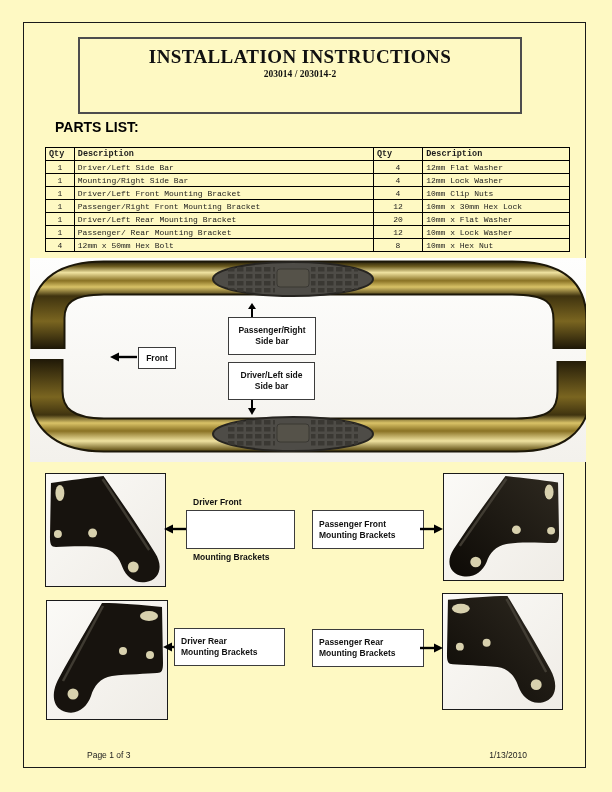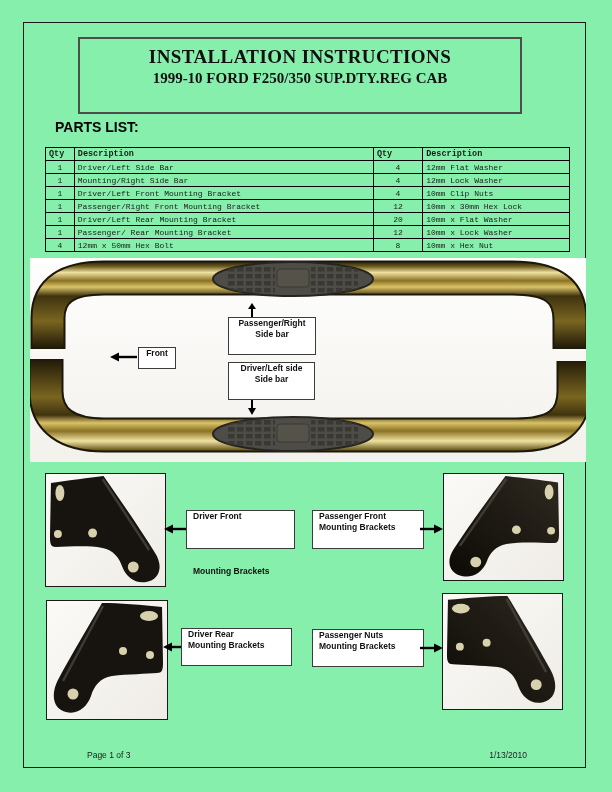"INSTALLATION INSTRUCTIONS" #page { background: #86efac -> #fef9c3 }
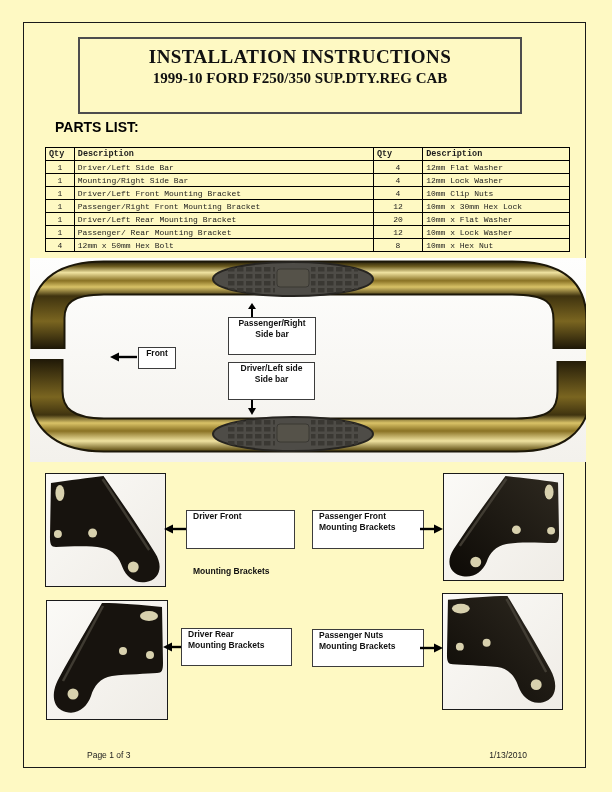"203014 / 203014-2" div { html: none -> <div>203014 / 203014-2</div> }
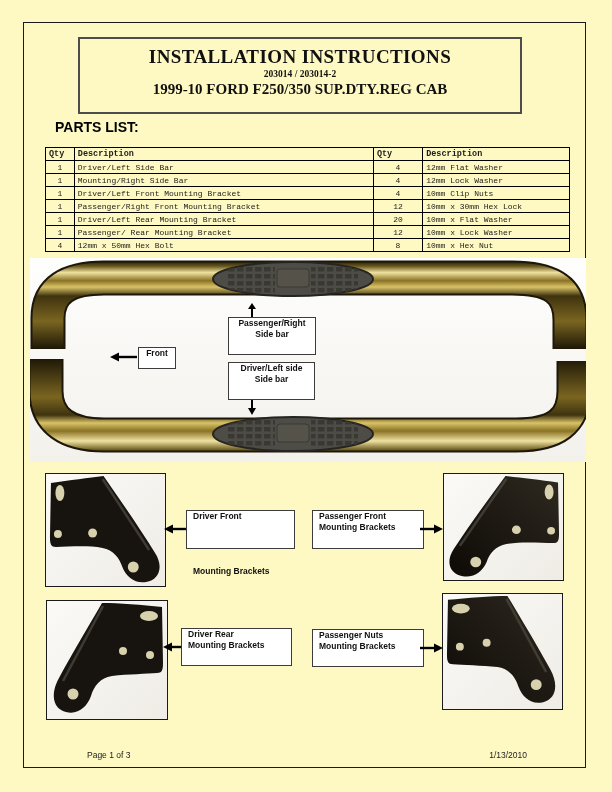"1999-10 FORD F250/350 SUP.DTY.REG CAB" div { html: <div>1999-10 FORD F250/350 SUP.DTY.REG CAB</div> -> none }
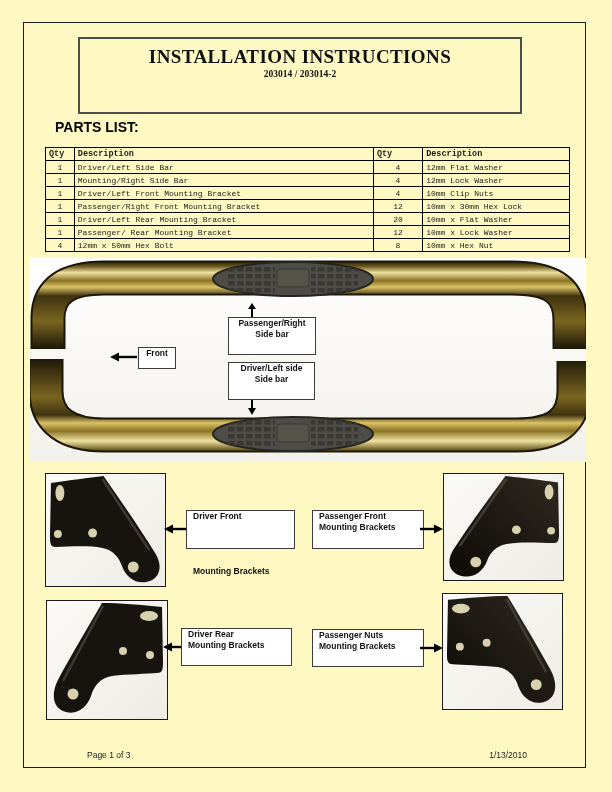"Passenger/Right" .callout { justify-content: none -> center }
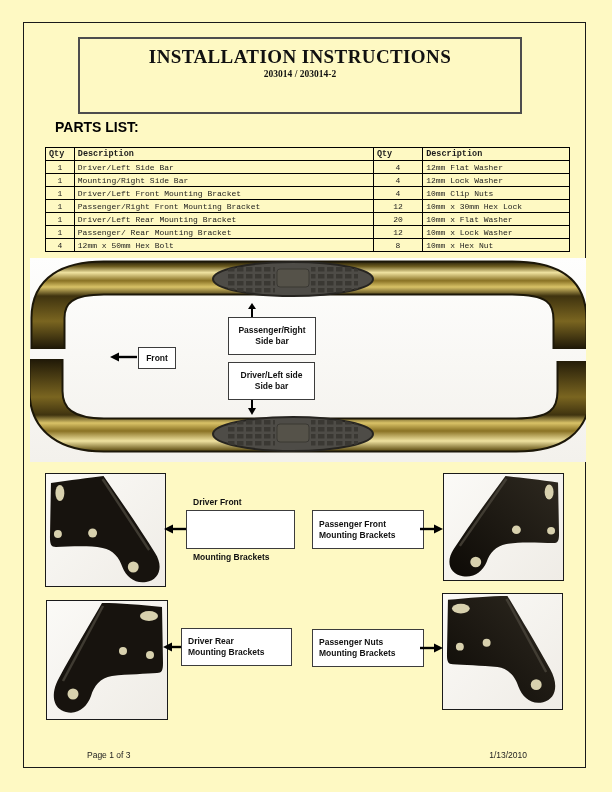"Driver Rear" div.abs { left: 181px -> 174px }
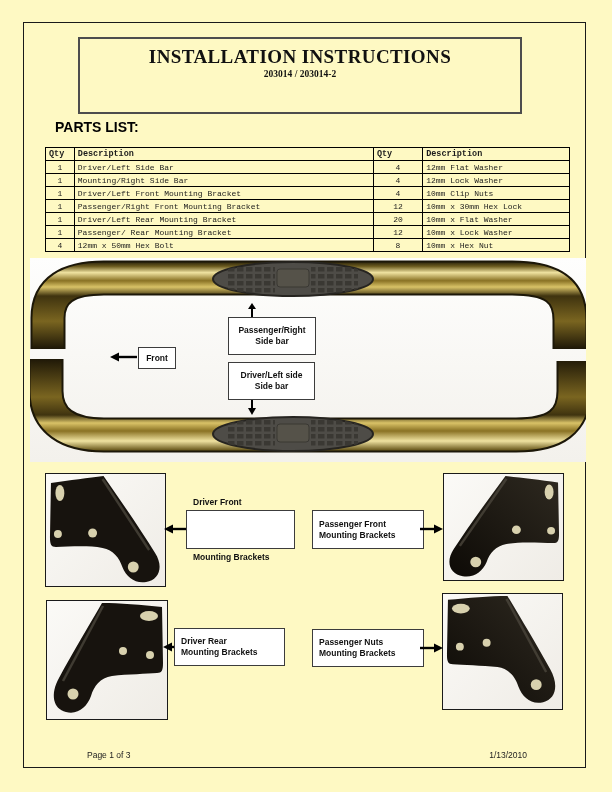"Passenger Nuts" span { text: Nuts -> Rear }
